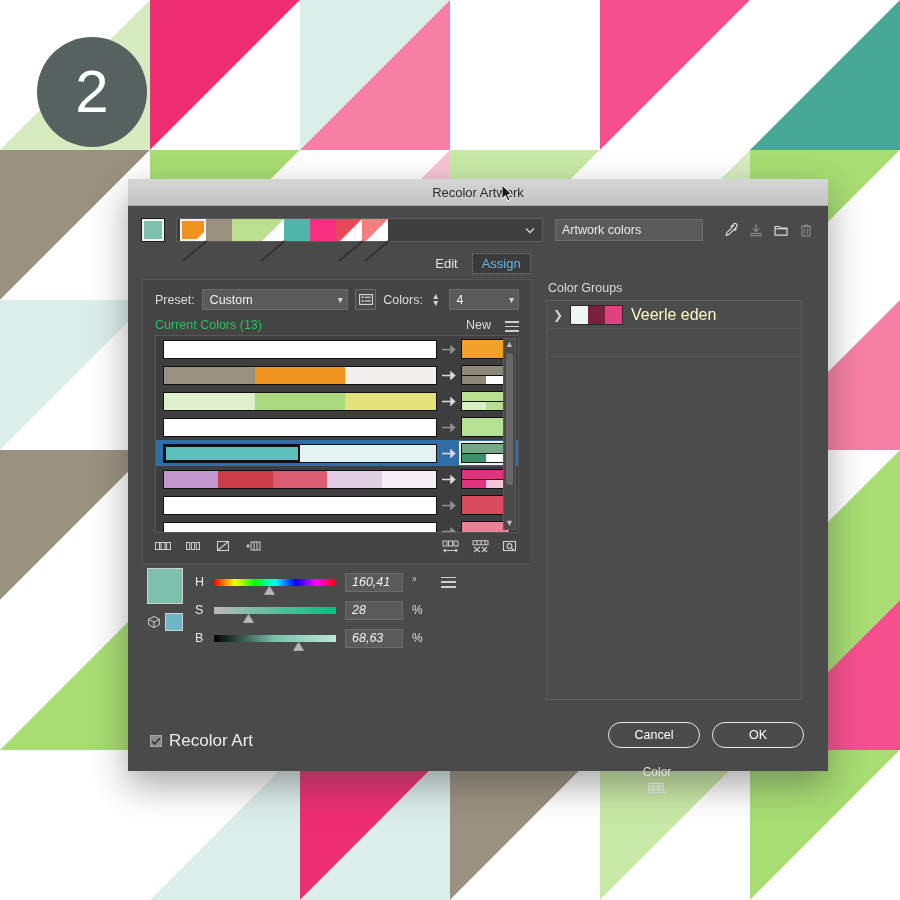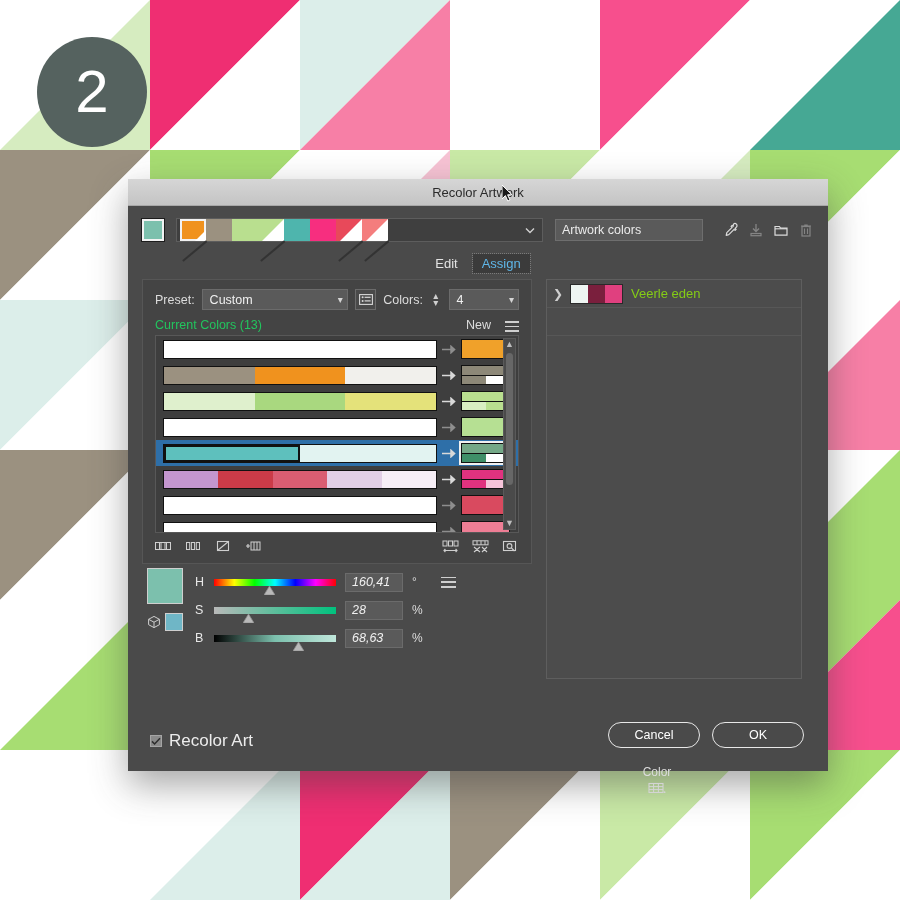"Color Groups" div.cg-title { html: none -> <div>Color Groups</div> }
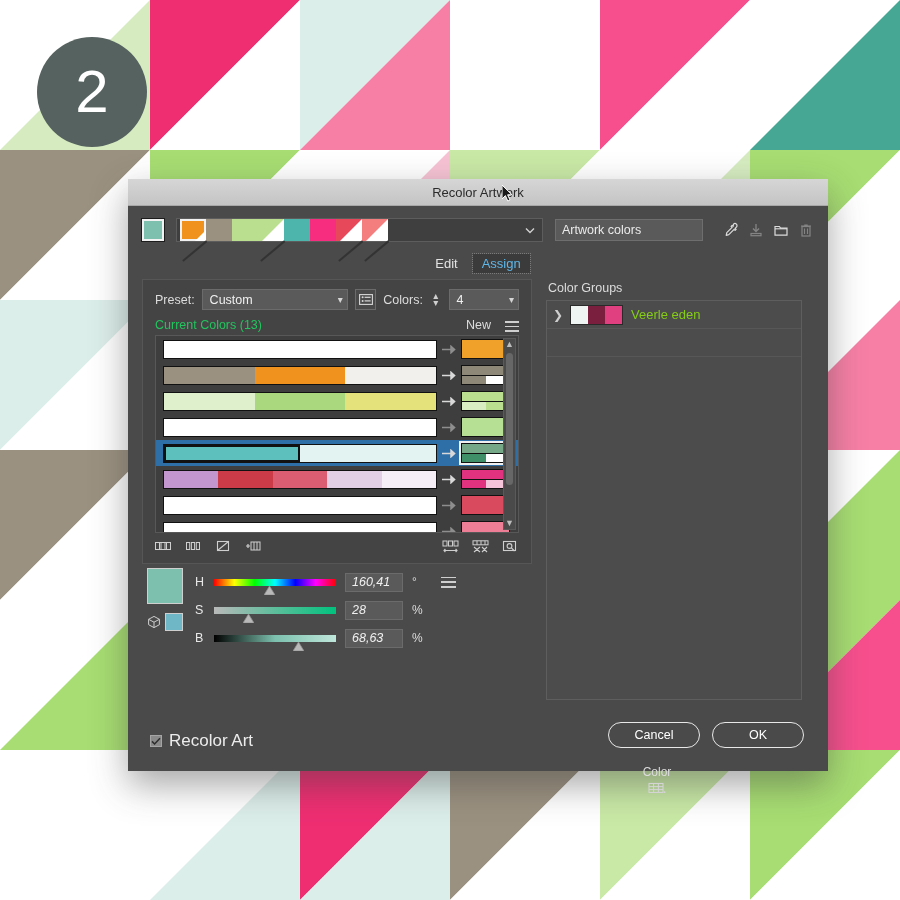"Veerle eden" .cg-name { color: #84cc16 -> #fef9c3; font-size: 13px -> 16px }
